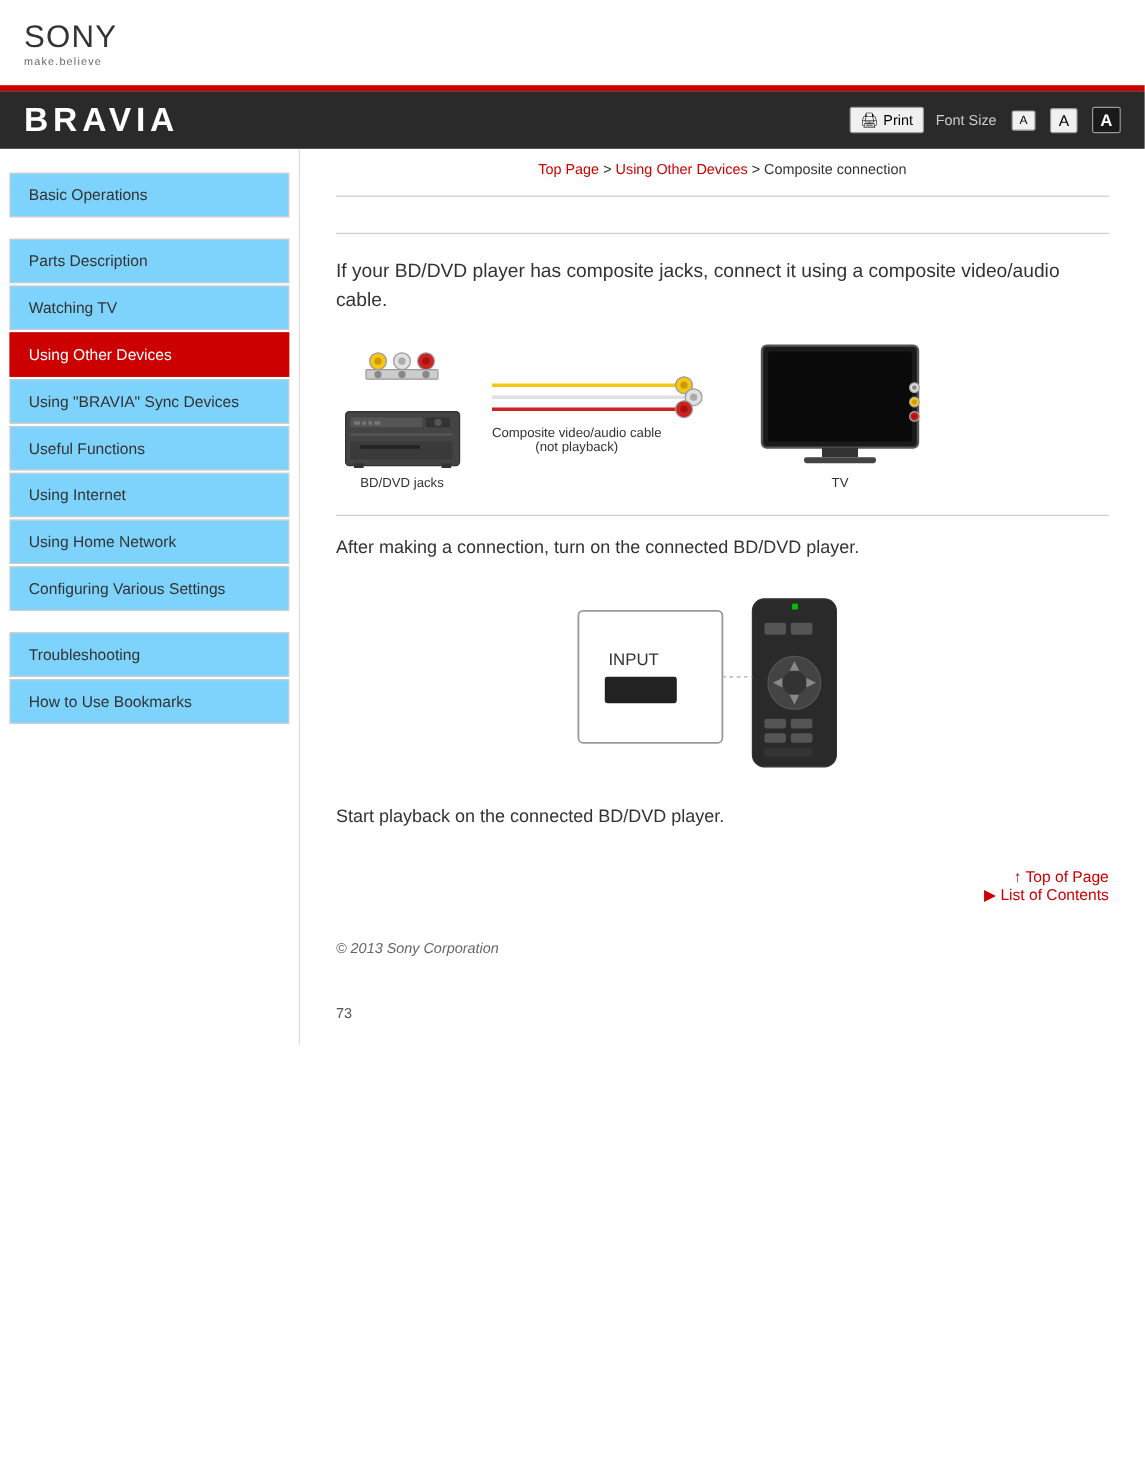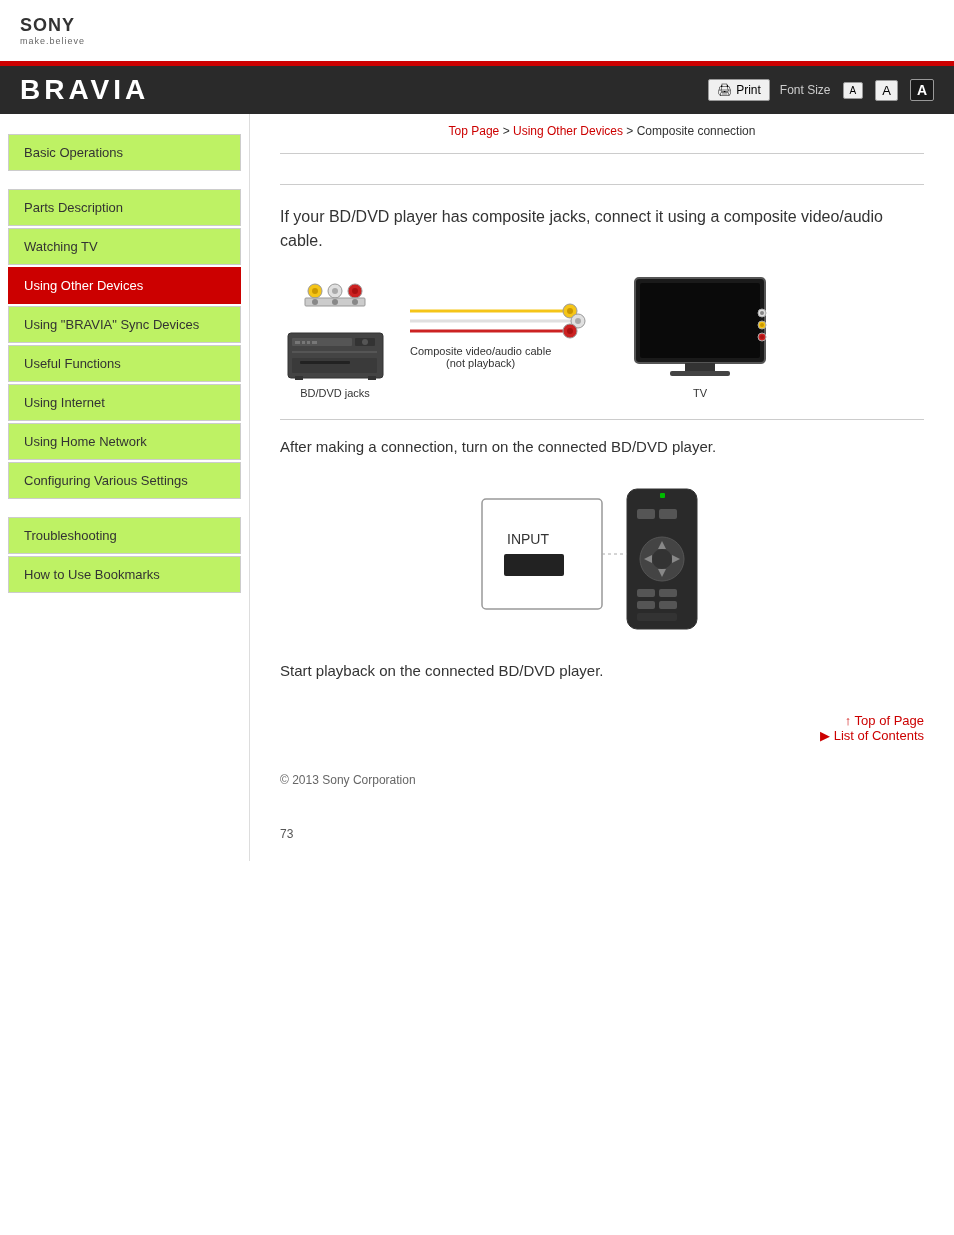"SONY" .sony-text { font-size: 18px -> 26px; font-weight: bold -> normal }
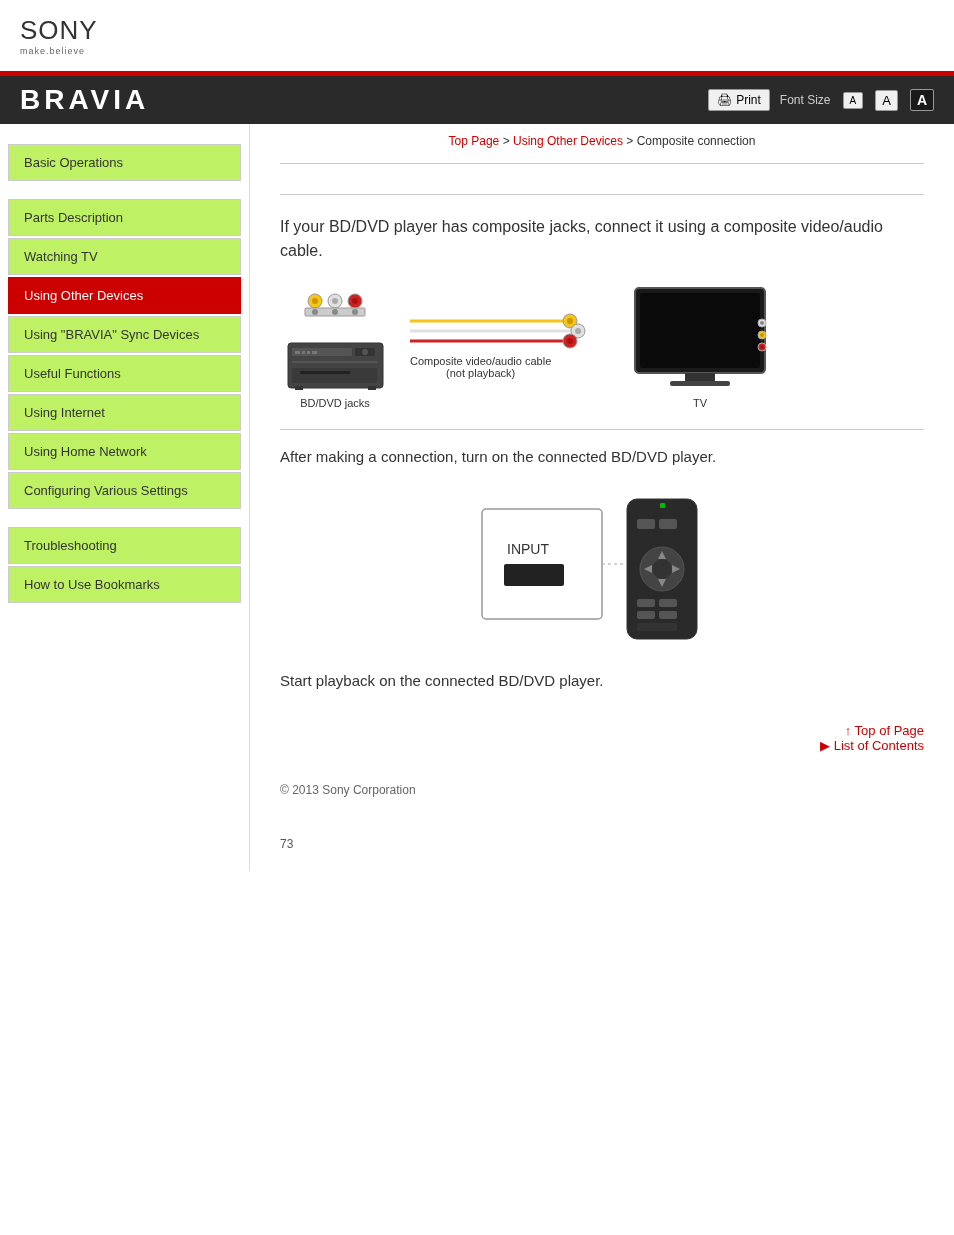"Basic Operations" .sidebar-item { background: #bef264 -> #7dd3fc }
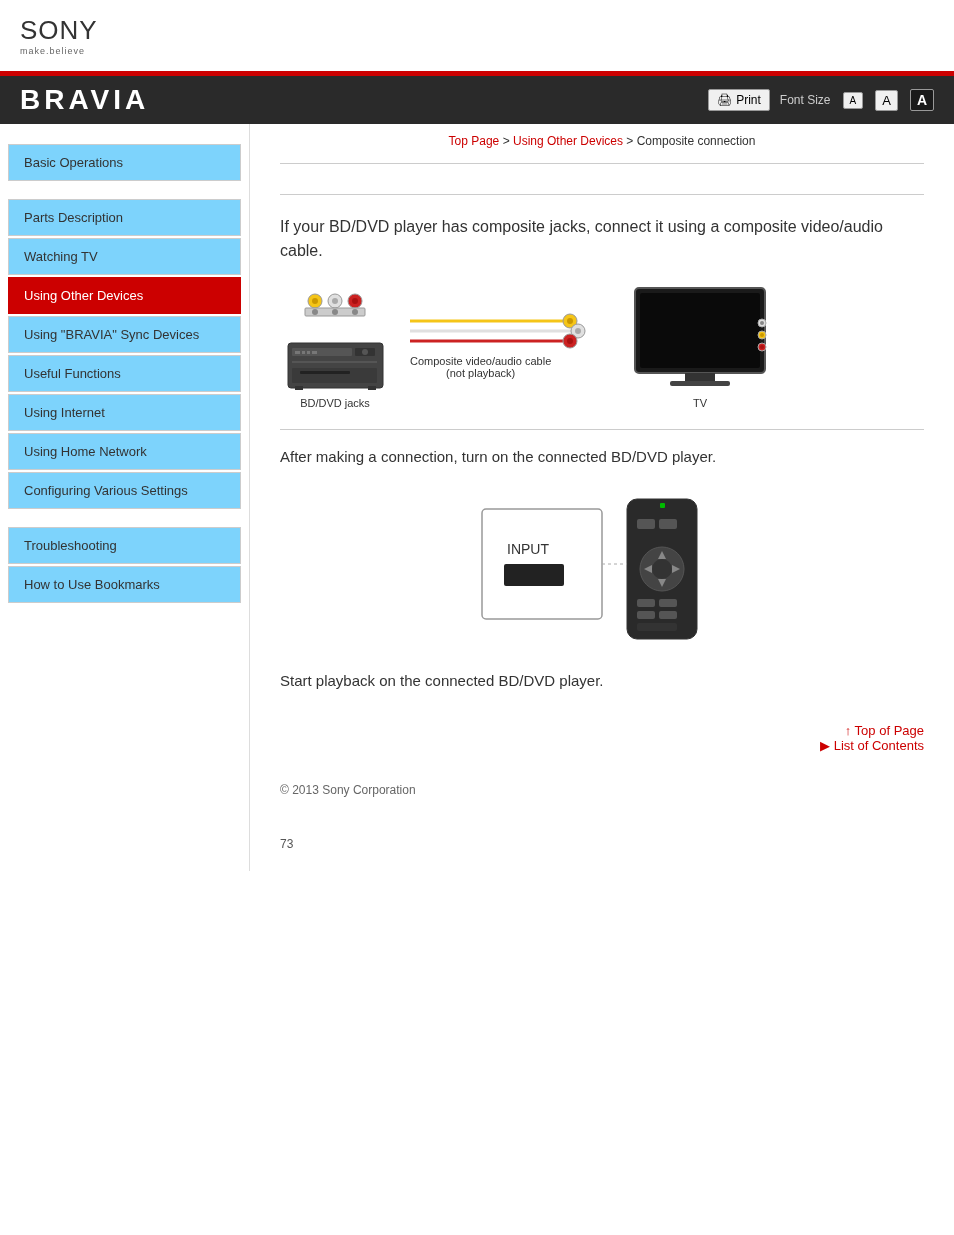"© 2013 Sony Corporation" div { font-style: none -> italic }
